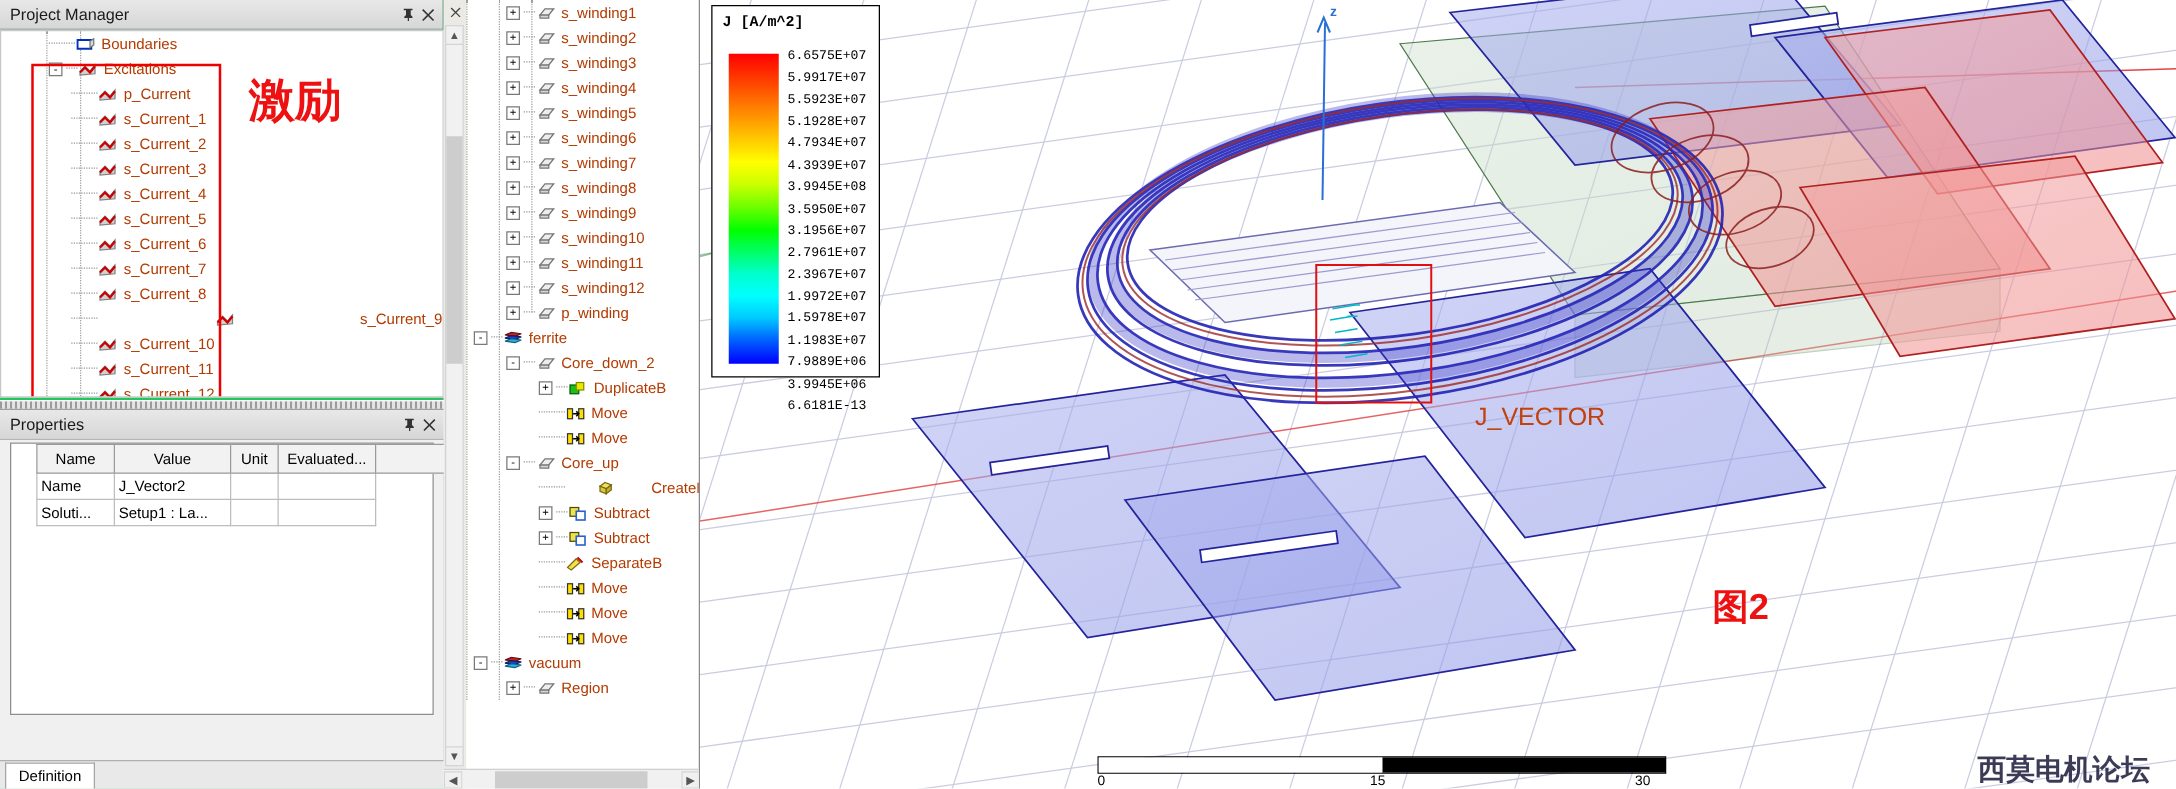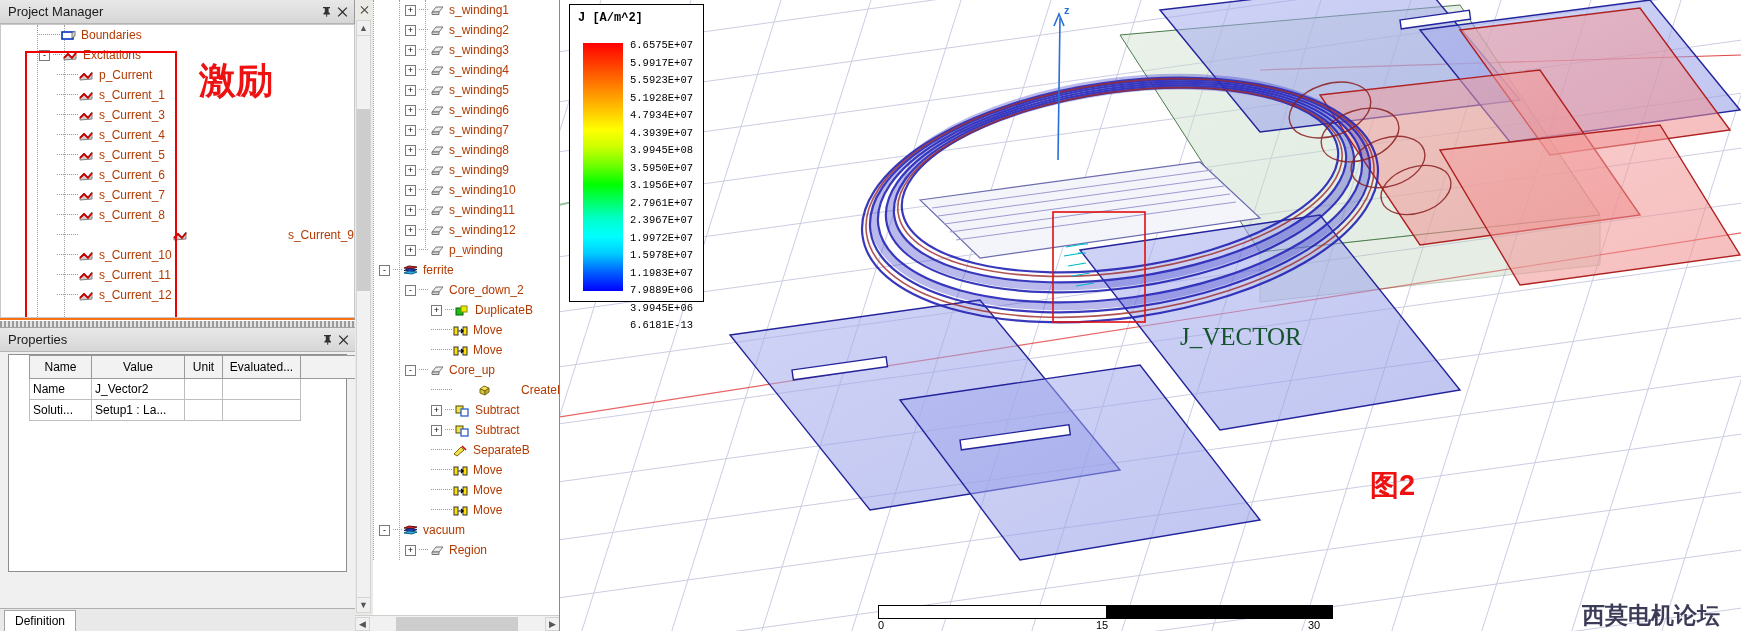"Project Manager" .left-dock { background: #f97316 -> #22c55e }
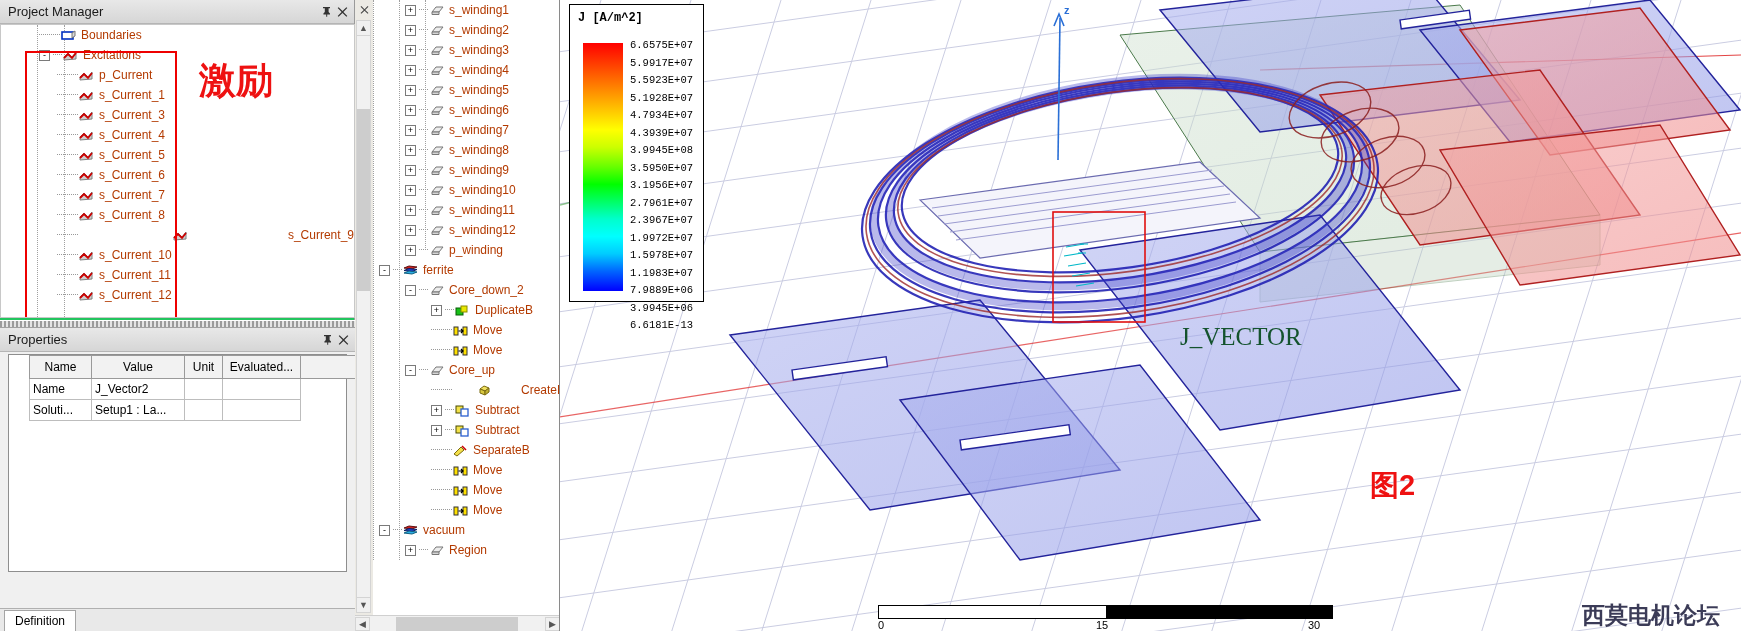"s_Current_2" div.tnode { html: none -> <div> <span></span> <span><svg> <path></path> <path></path> </svg></span> <span>s_Current_2</span> </div> }
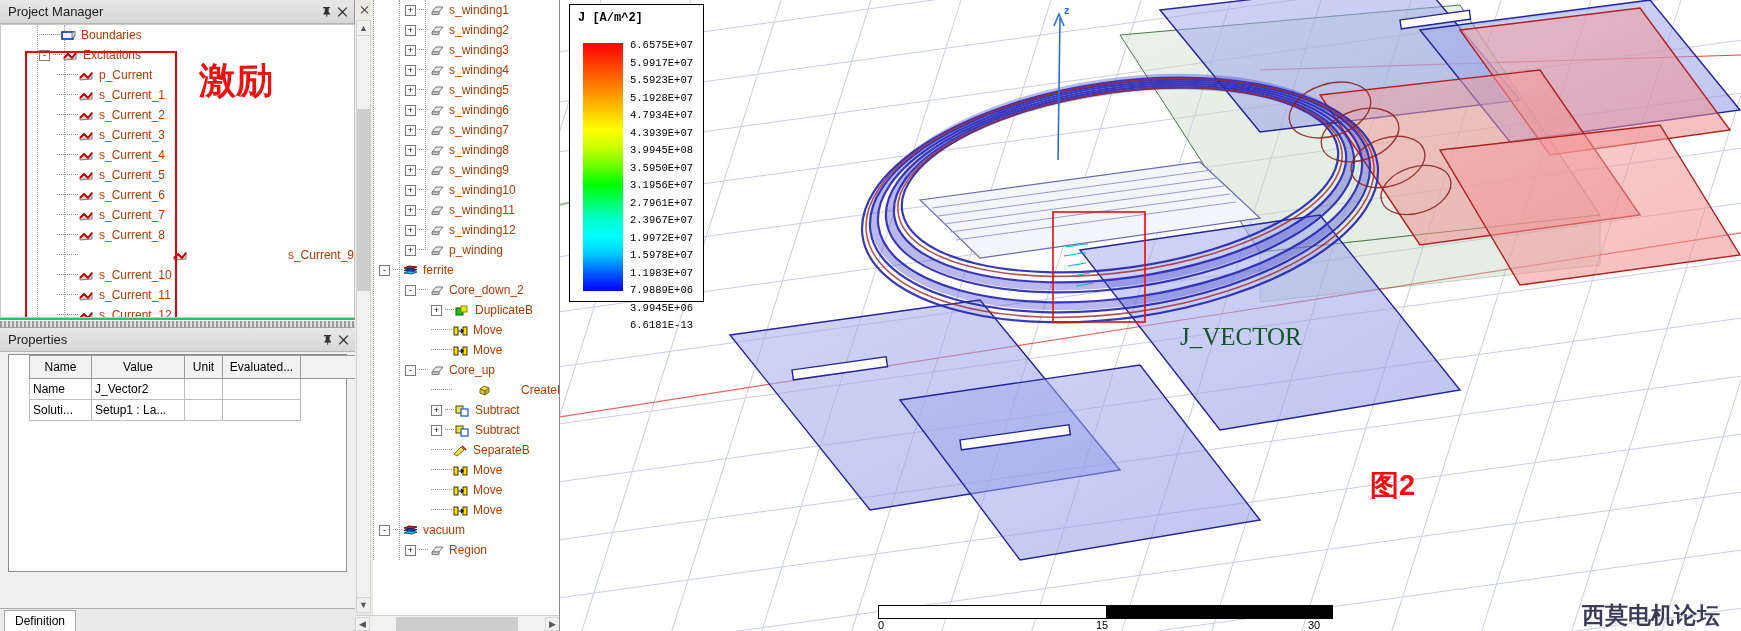"J_VECTOR" .jvec-label { color: #14532d -> #c2410c; font-family: Liberation Serif, serif -> Liberation Sans, sans-serif; font-size: 25px -> 20px }
